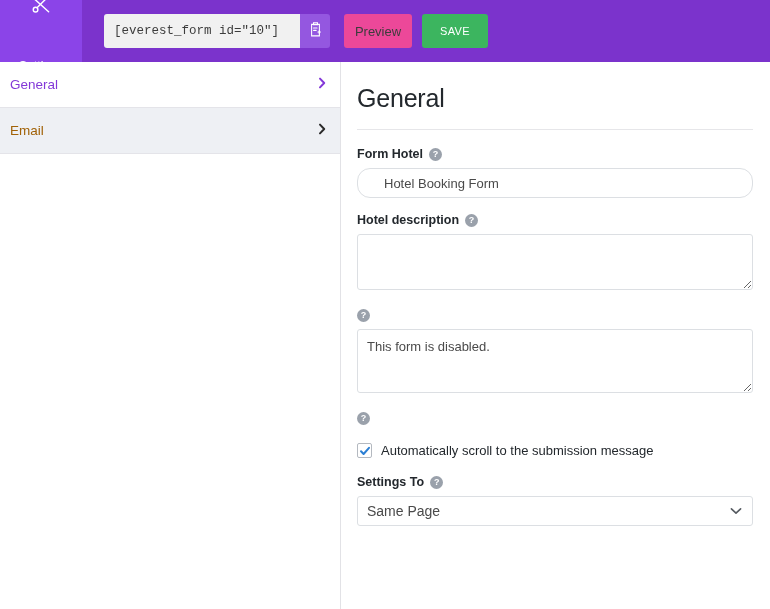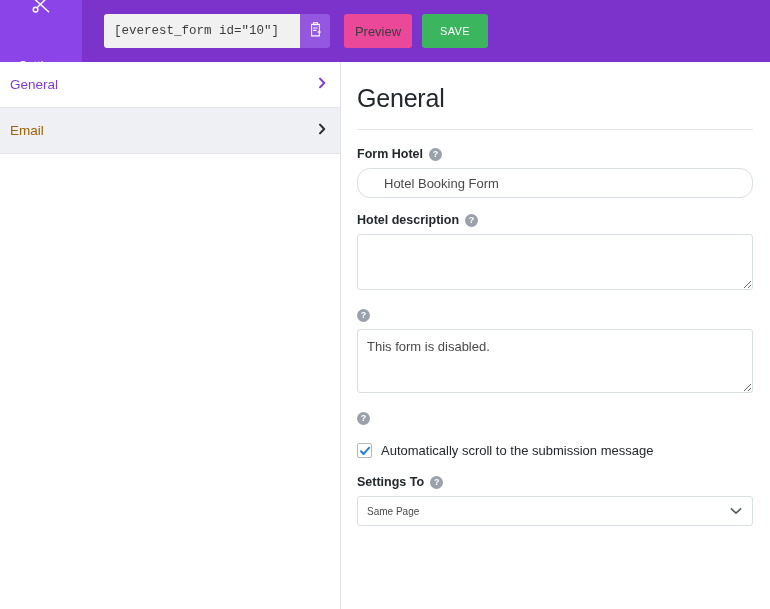"Same Page" .select-input { font-size: 10px -> 14px }
